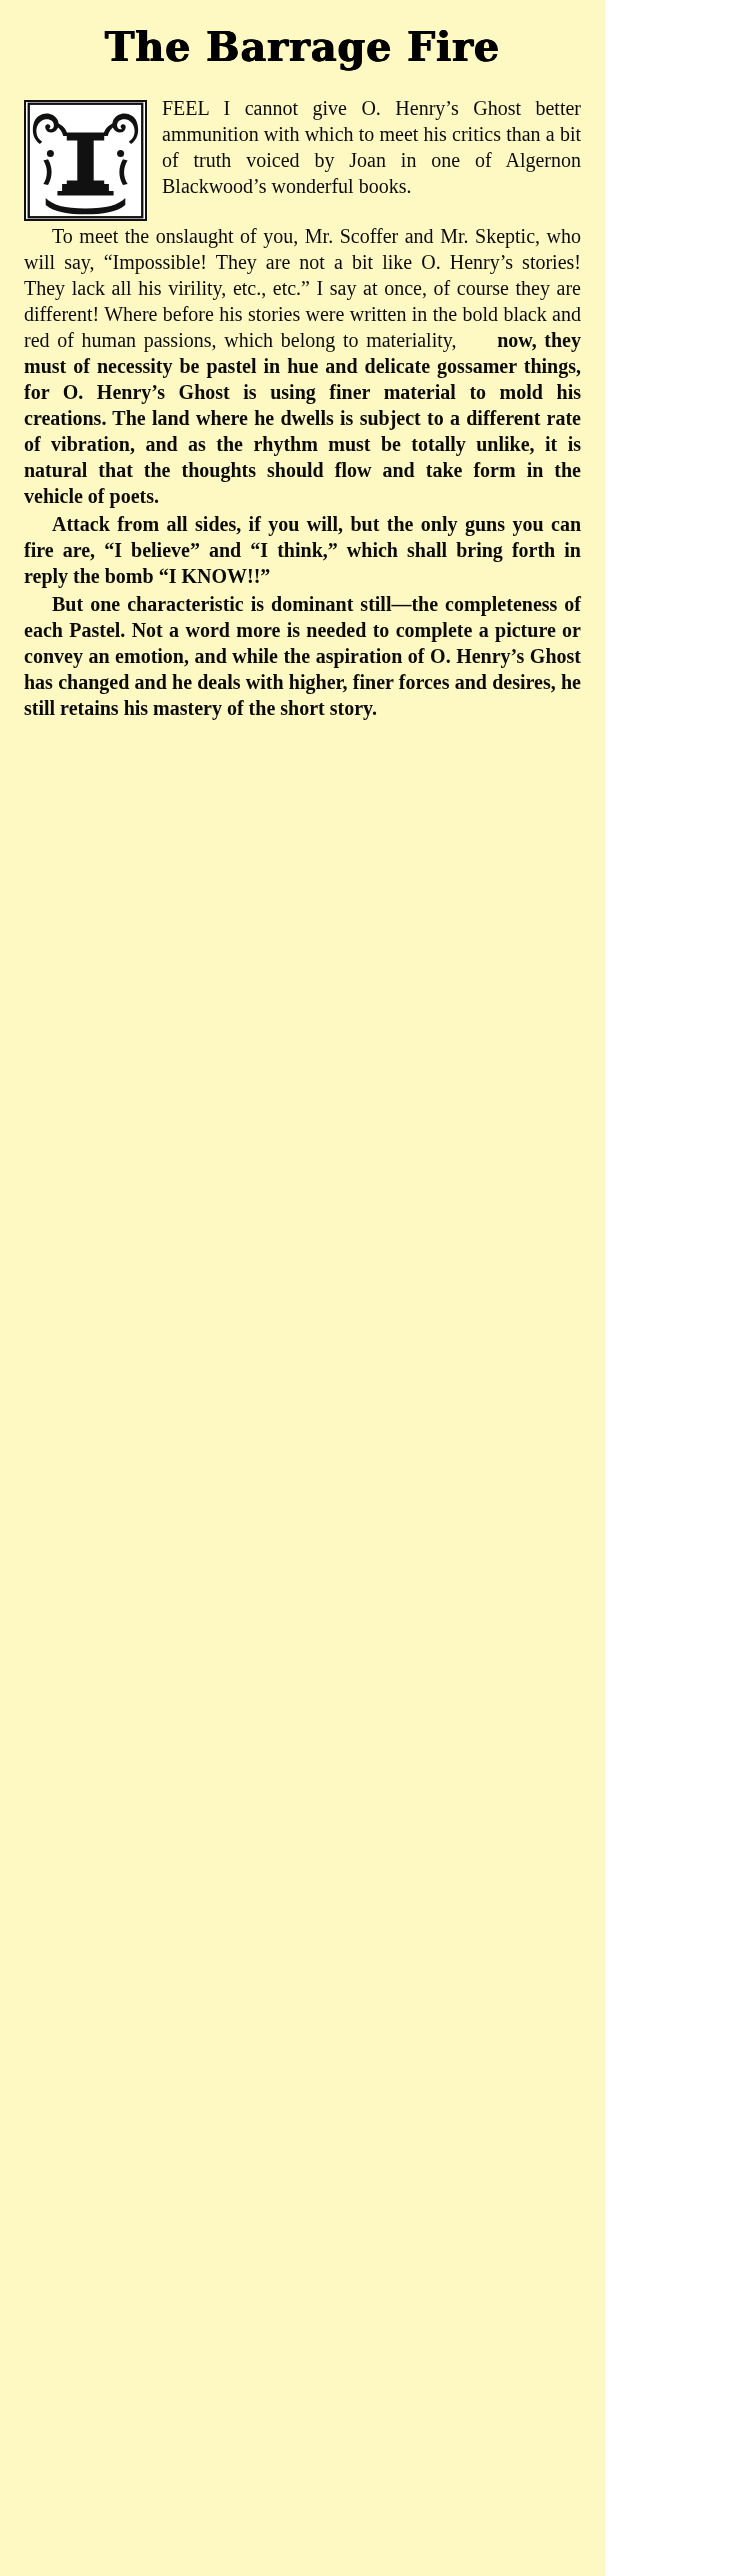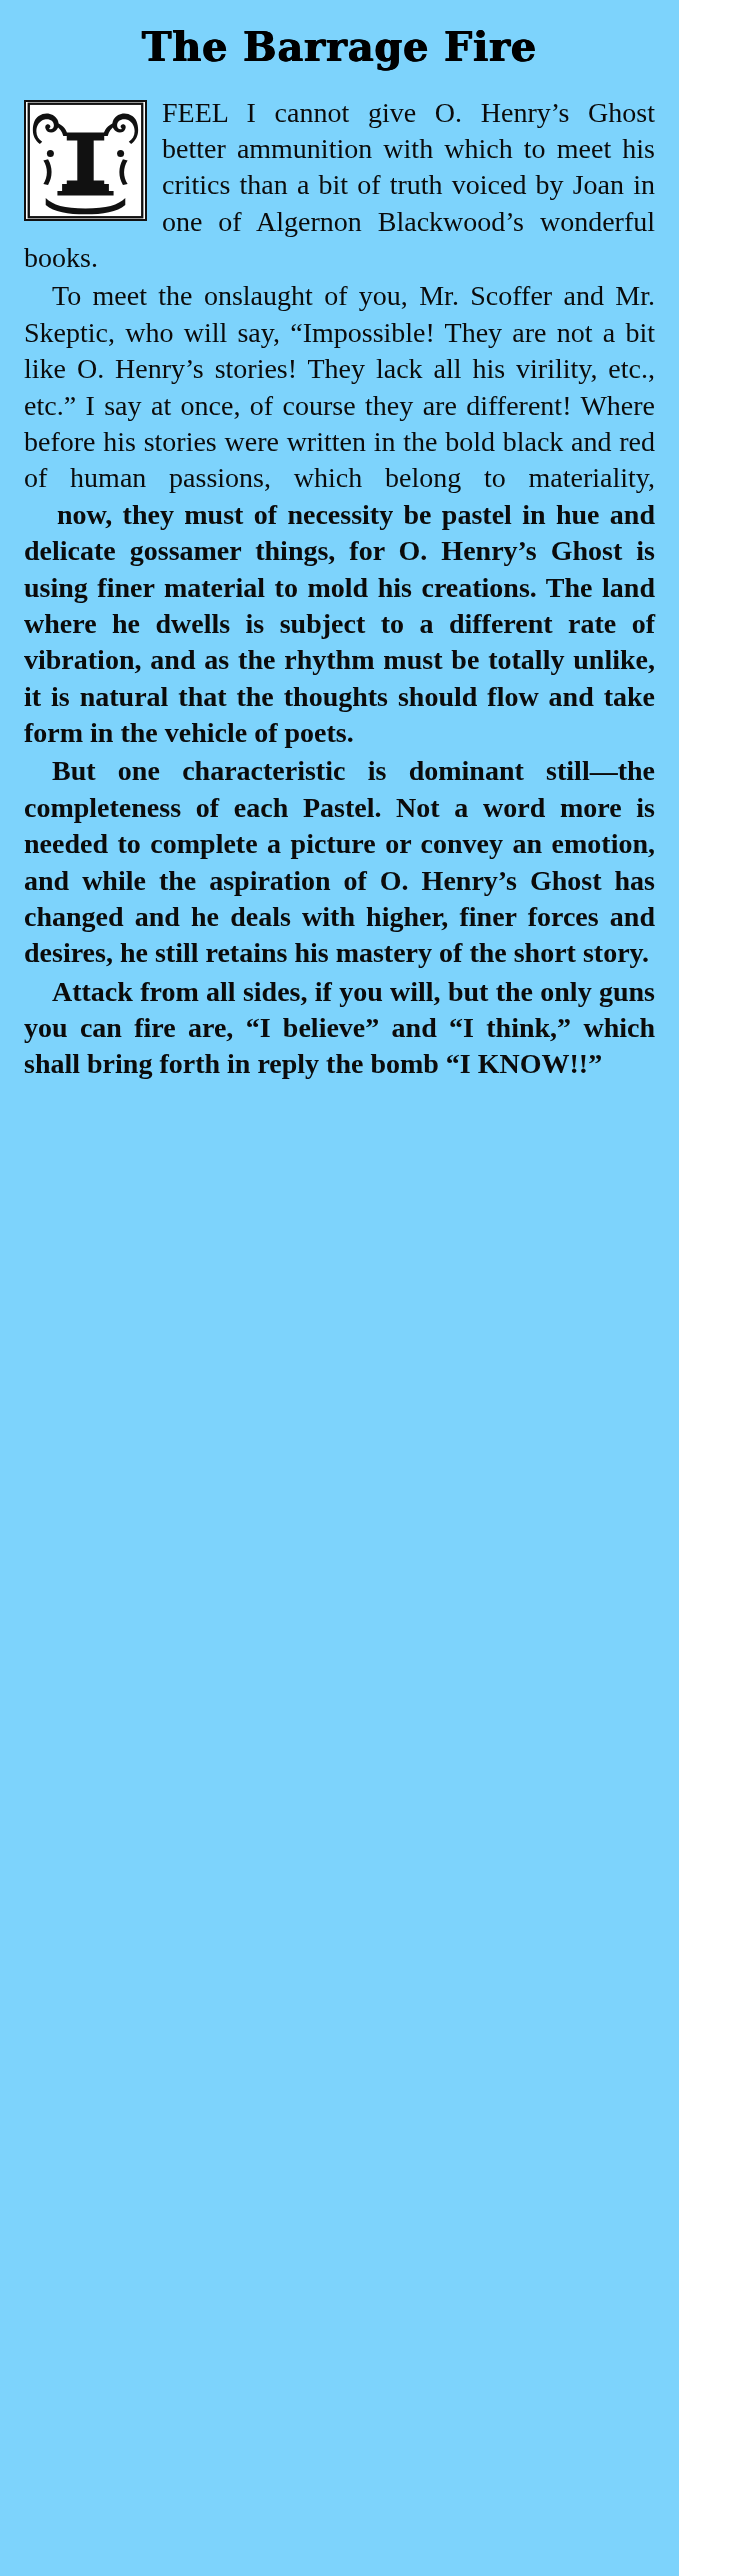"The Barrage Fire" .page { background: #7dd3fc -> #fef9c3; width: 679px -> 605px }
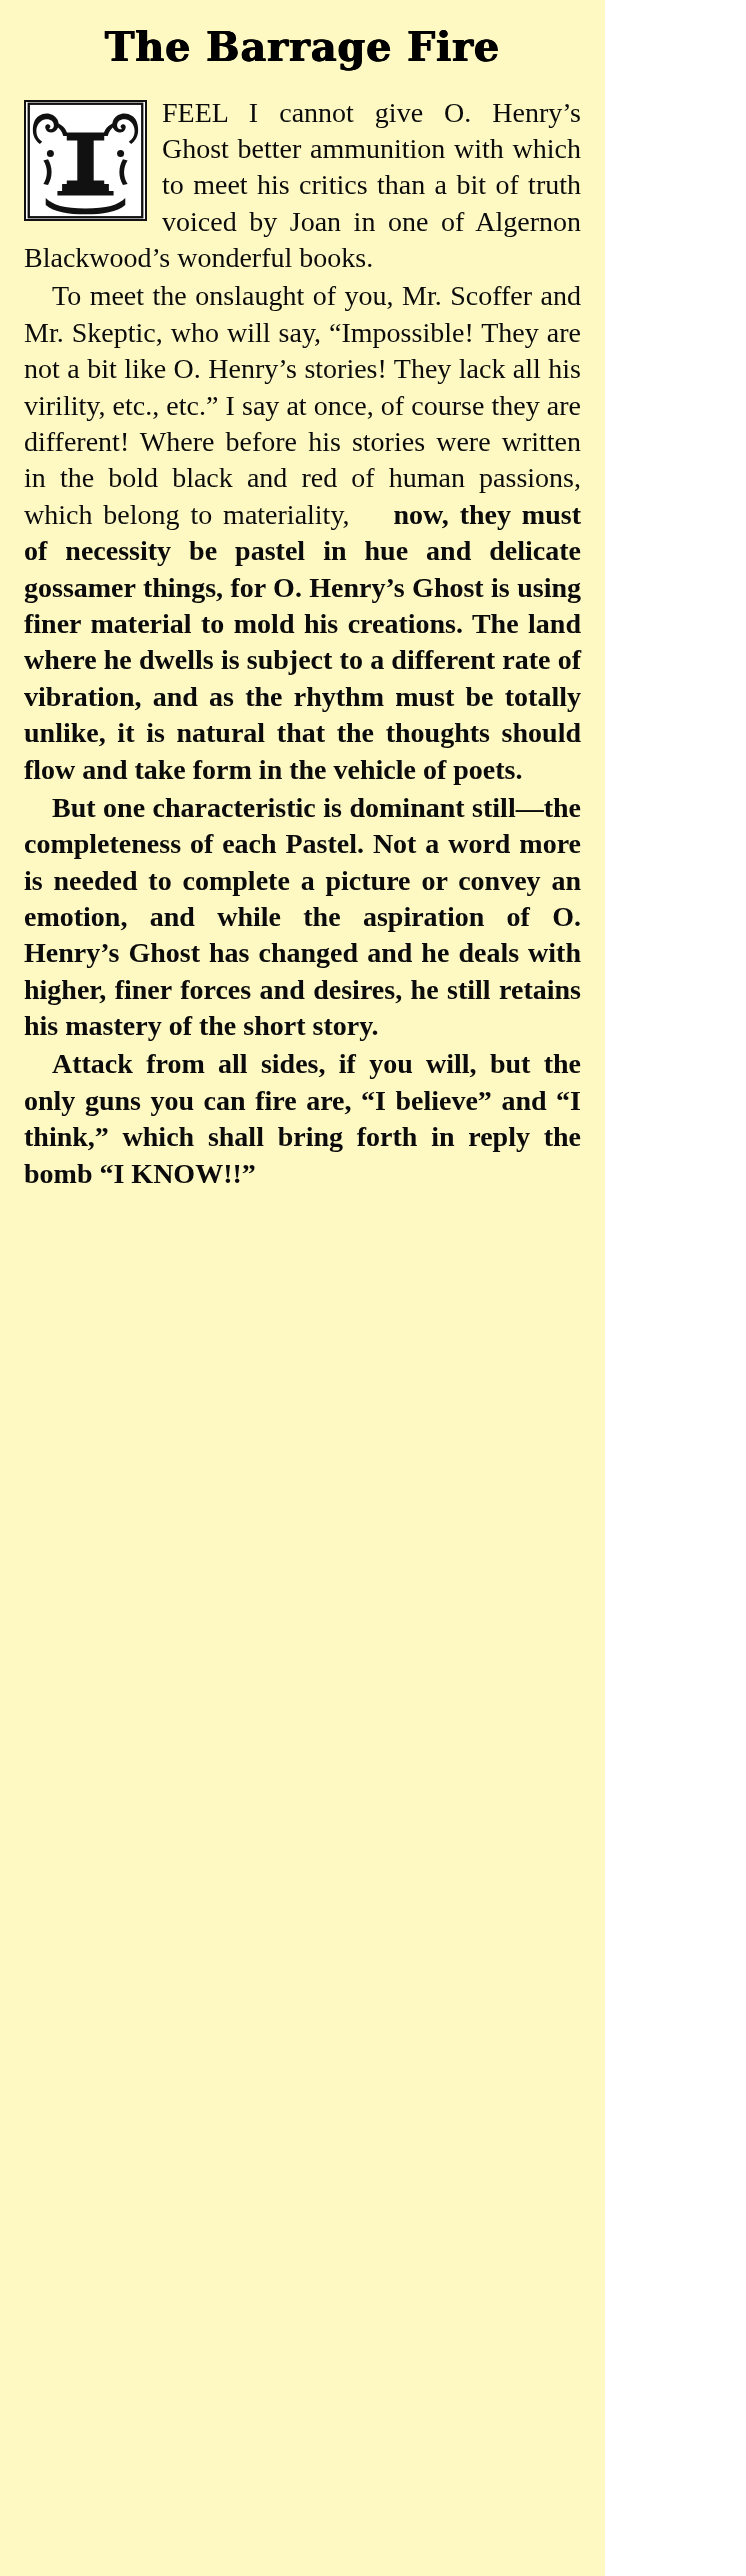"FEEL I cannot give O." .body { font-size: 28px -> 20px }
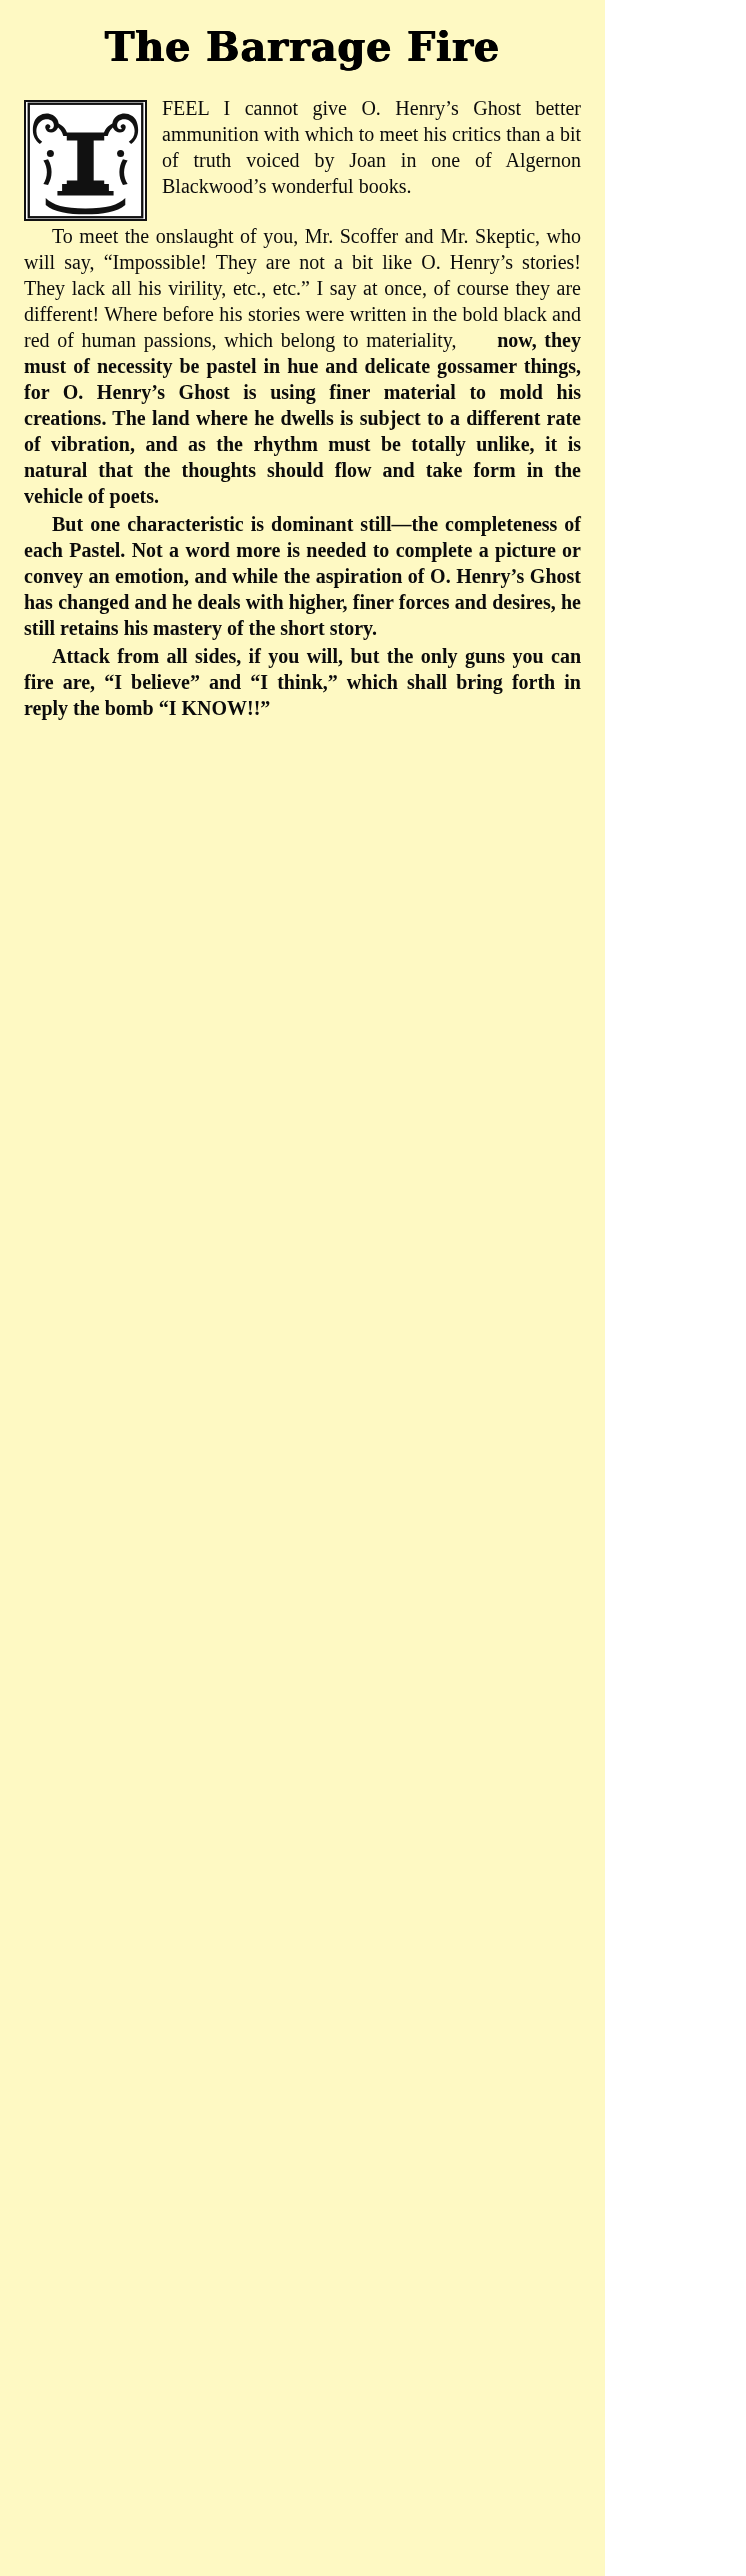"But one characteristic is dominant" p.indent { order: before "Attack from all sides, if" -> after "Attack from all sides, if" }
